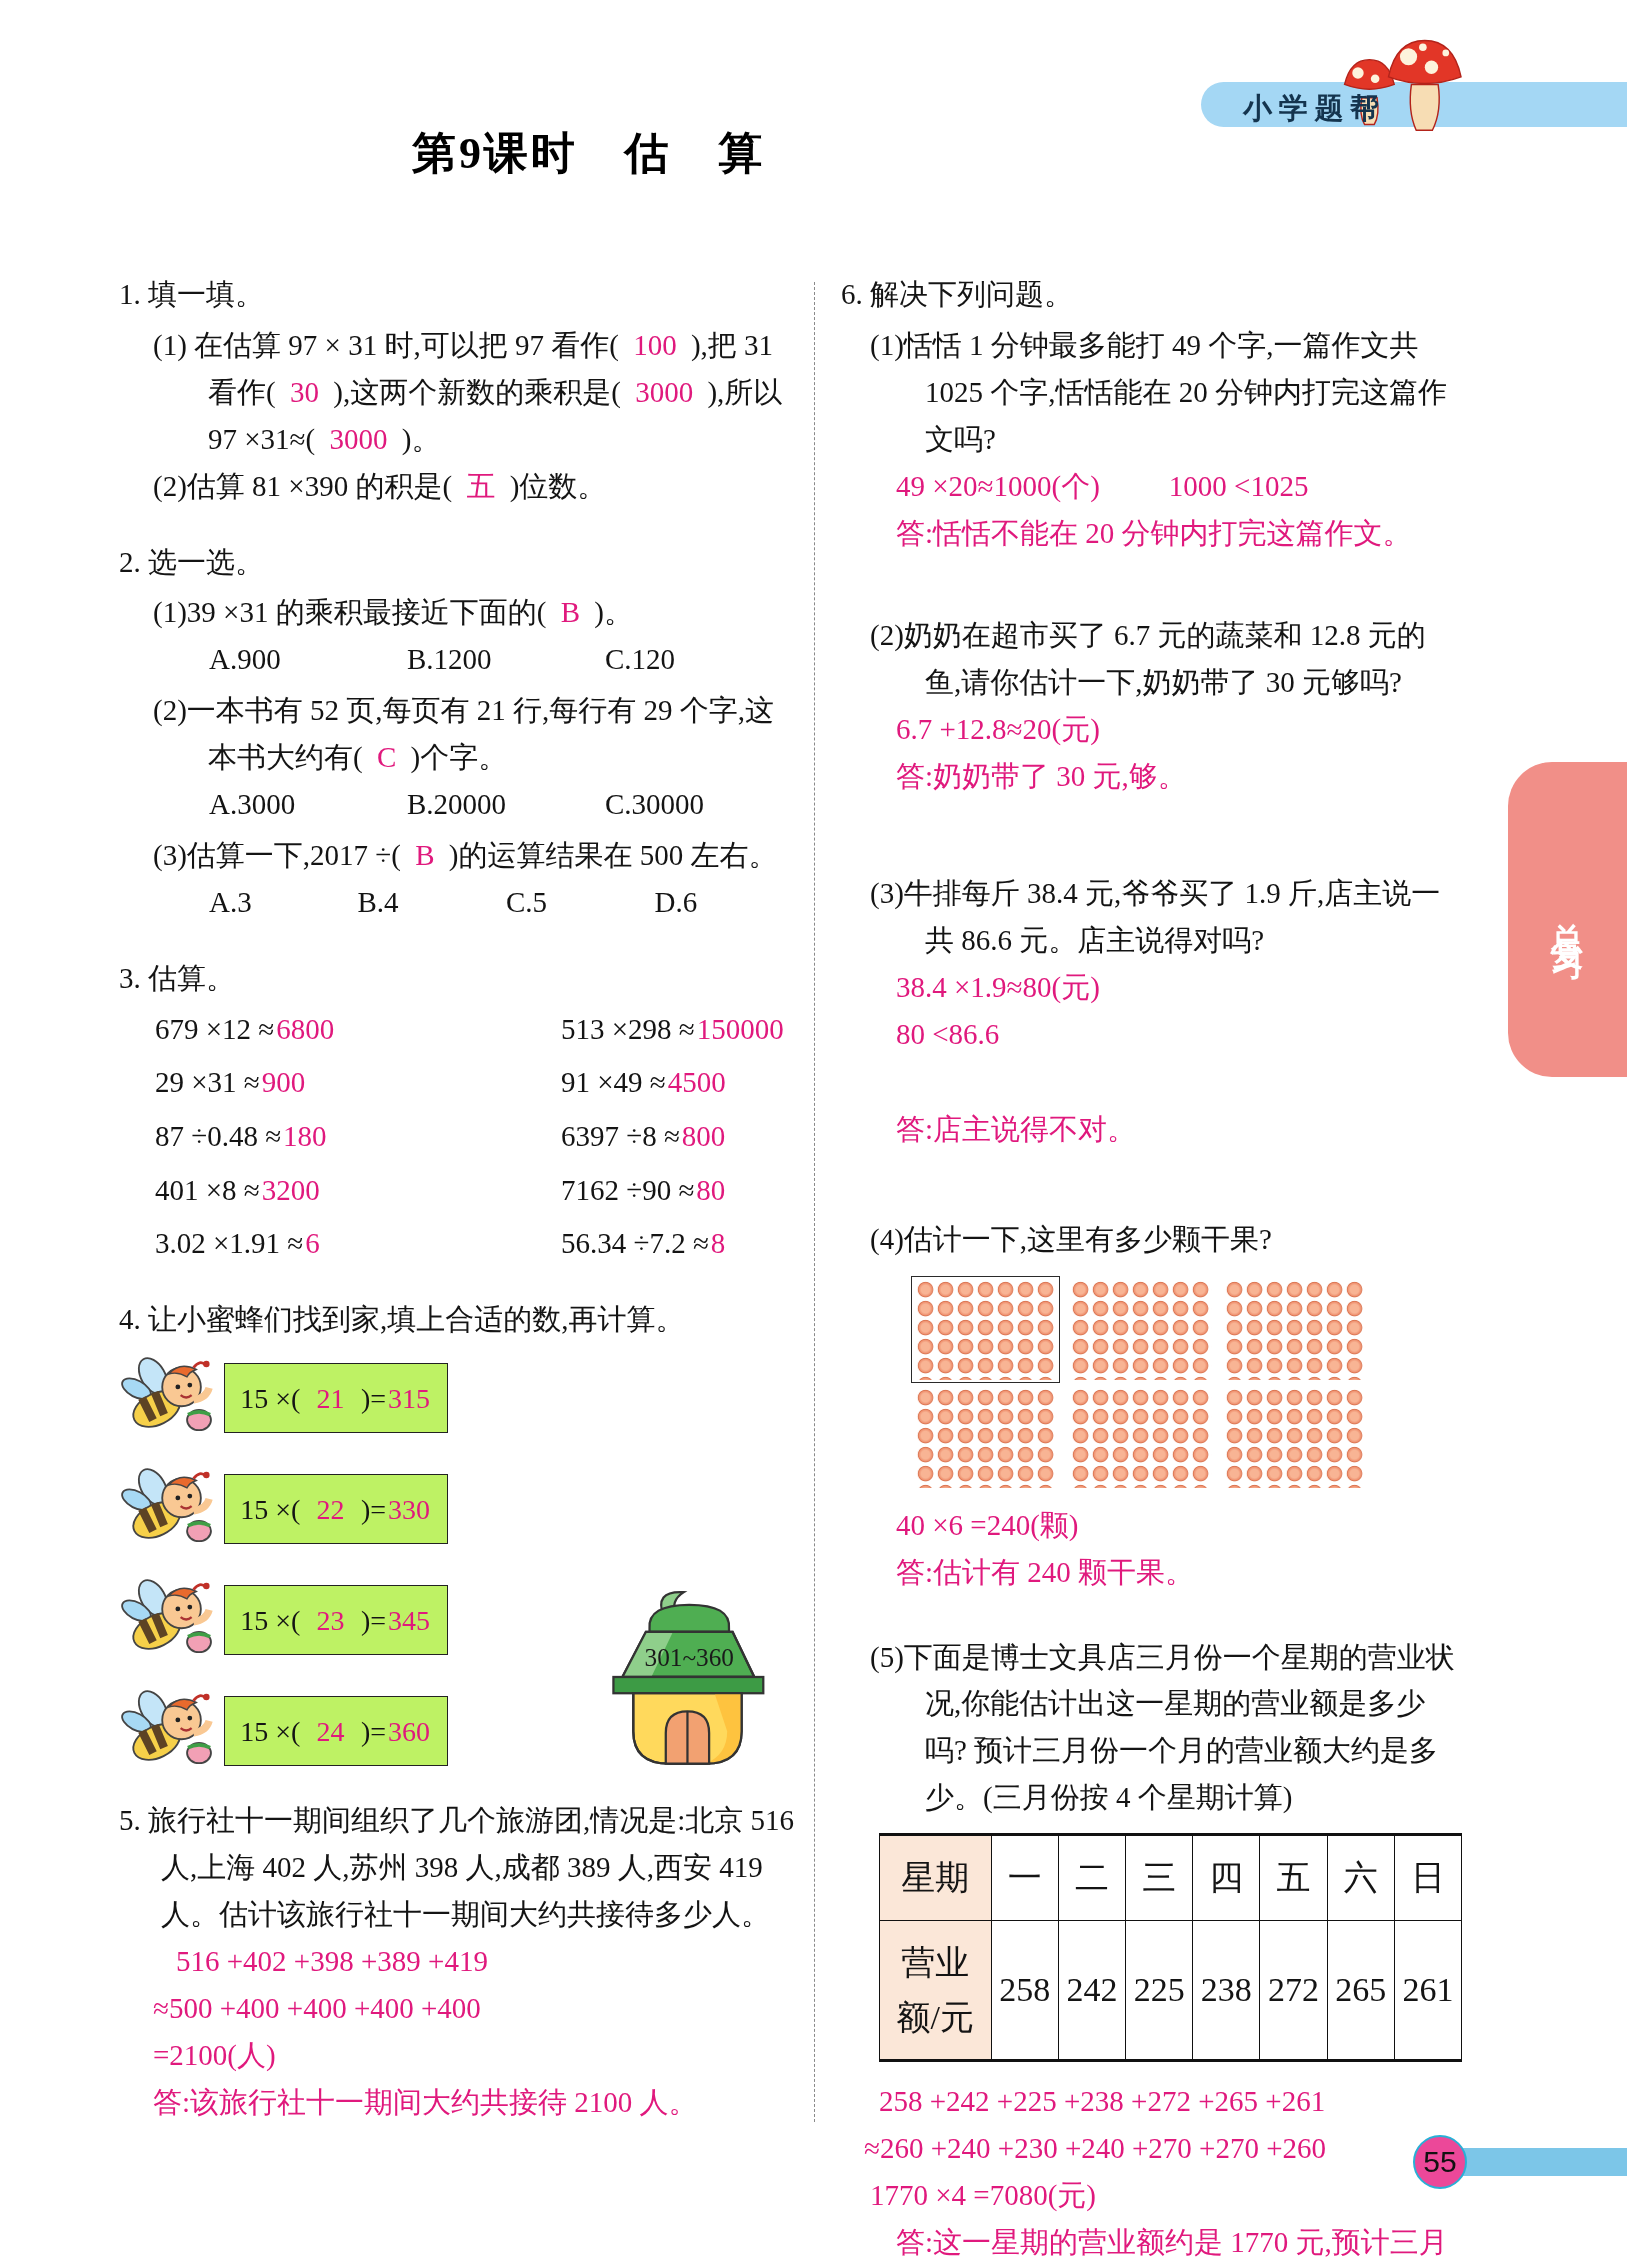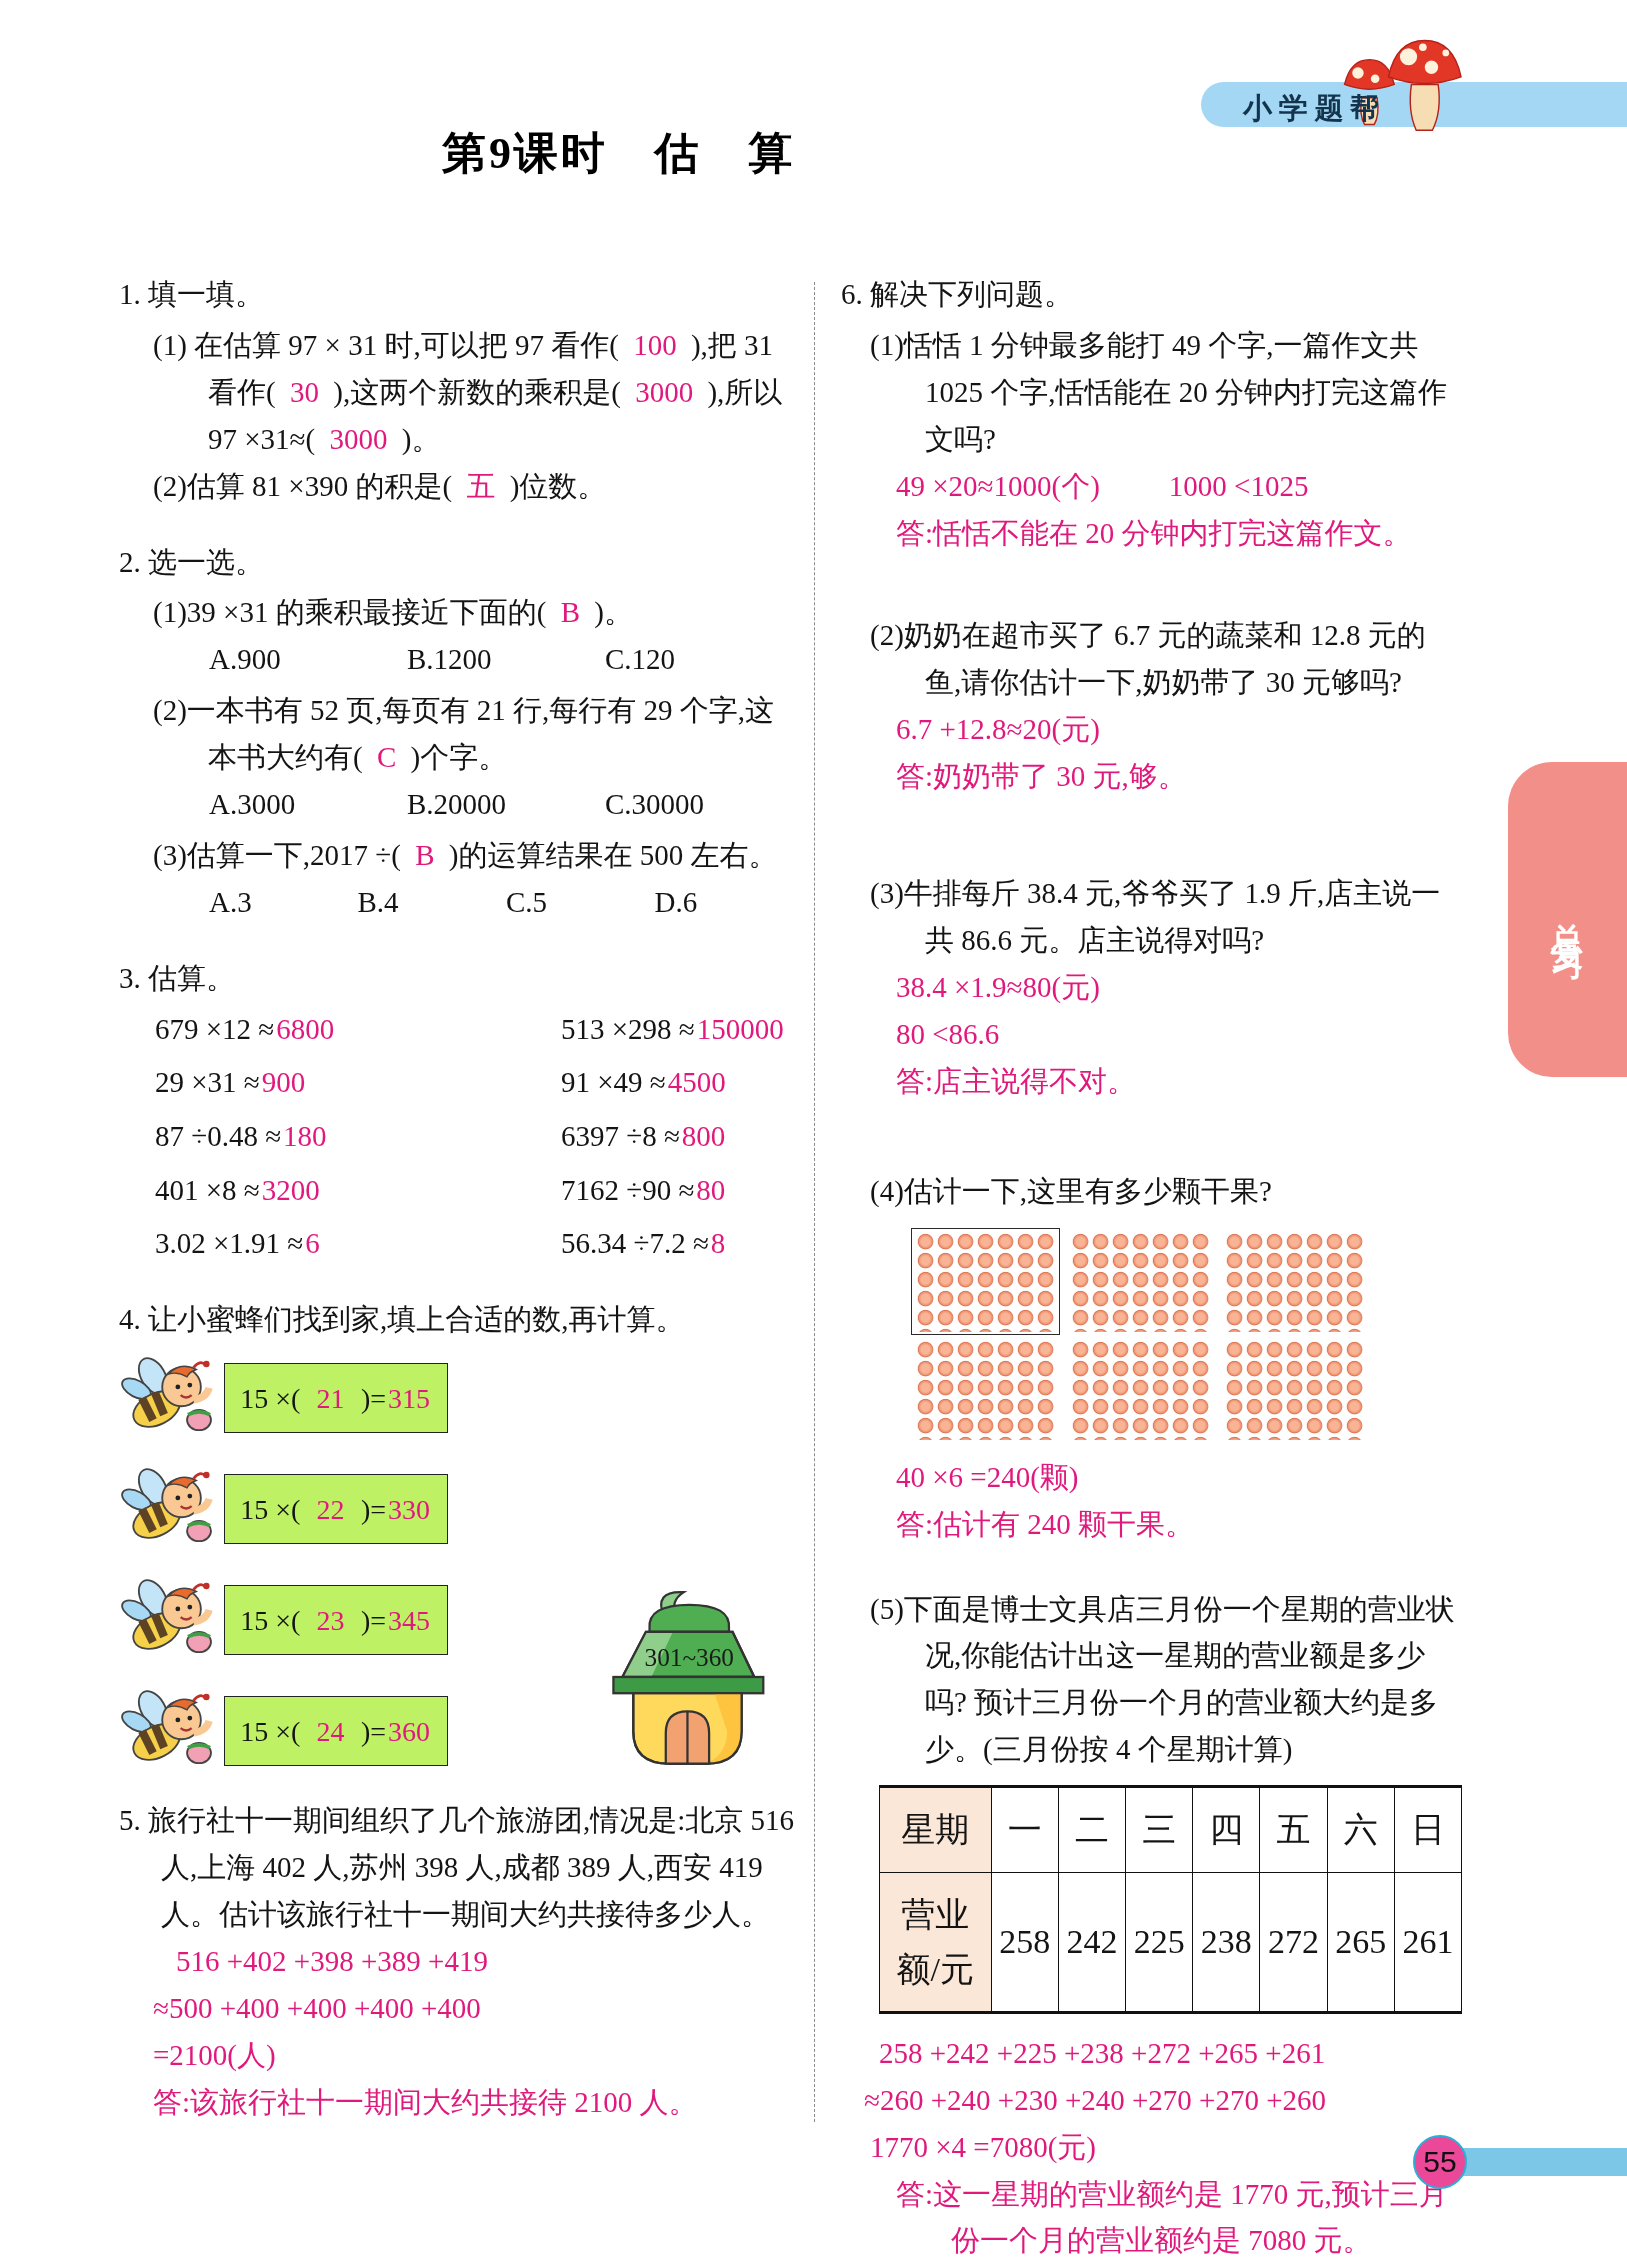"第9课时 估 算" .page-title { left: 442px -> 412px }
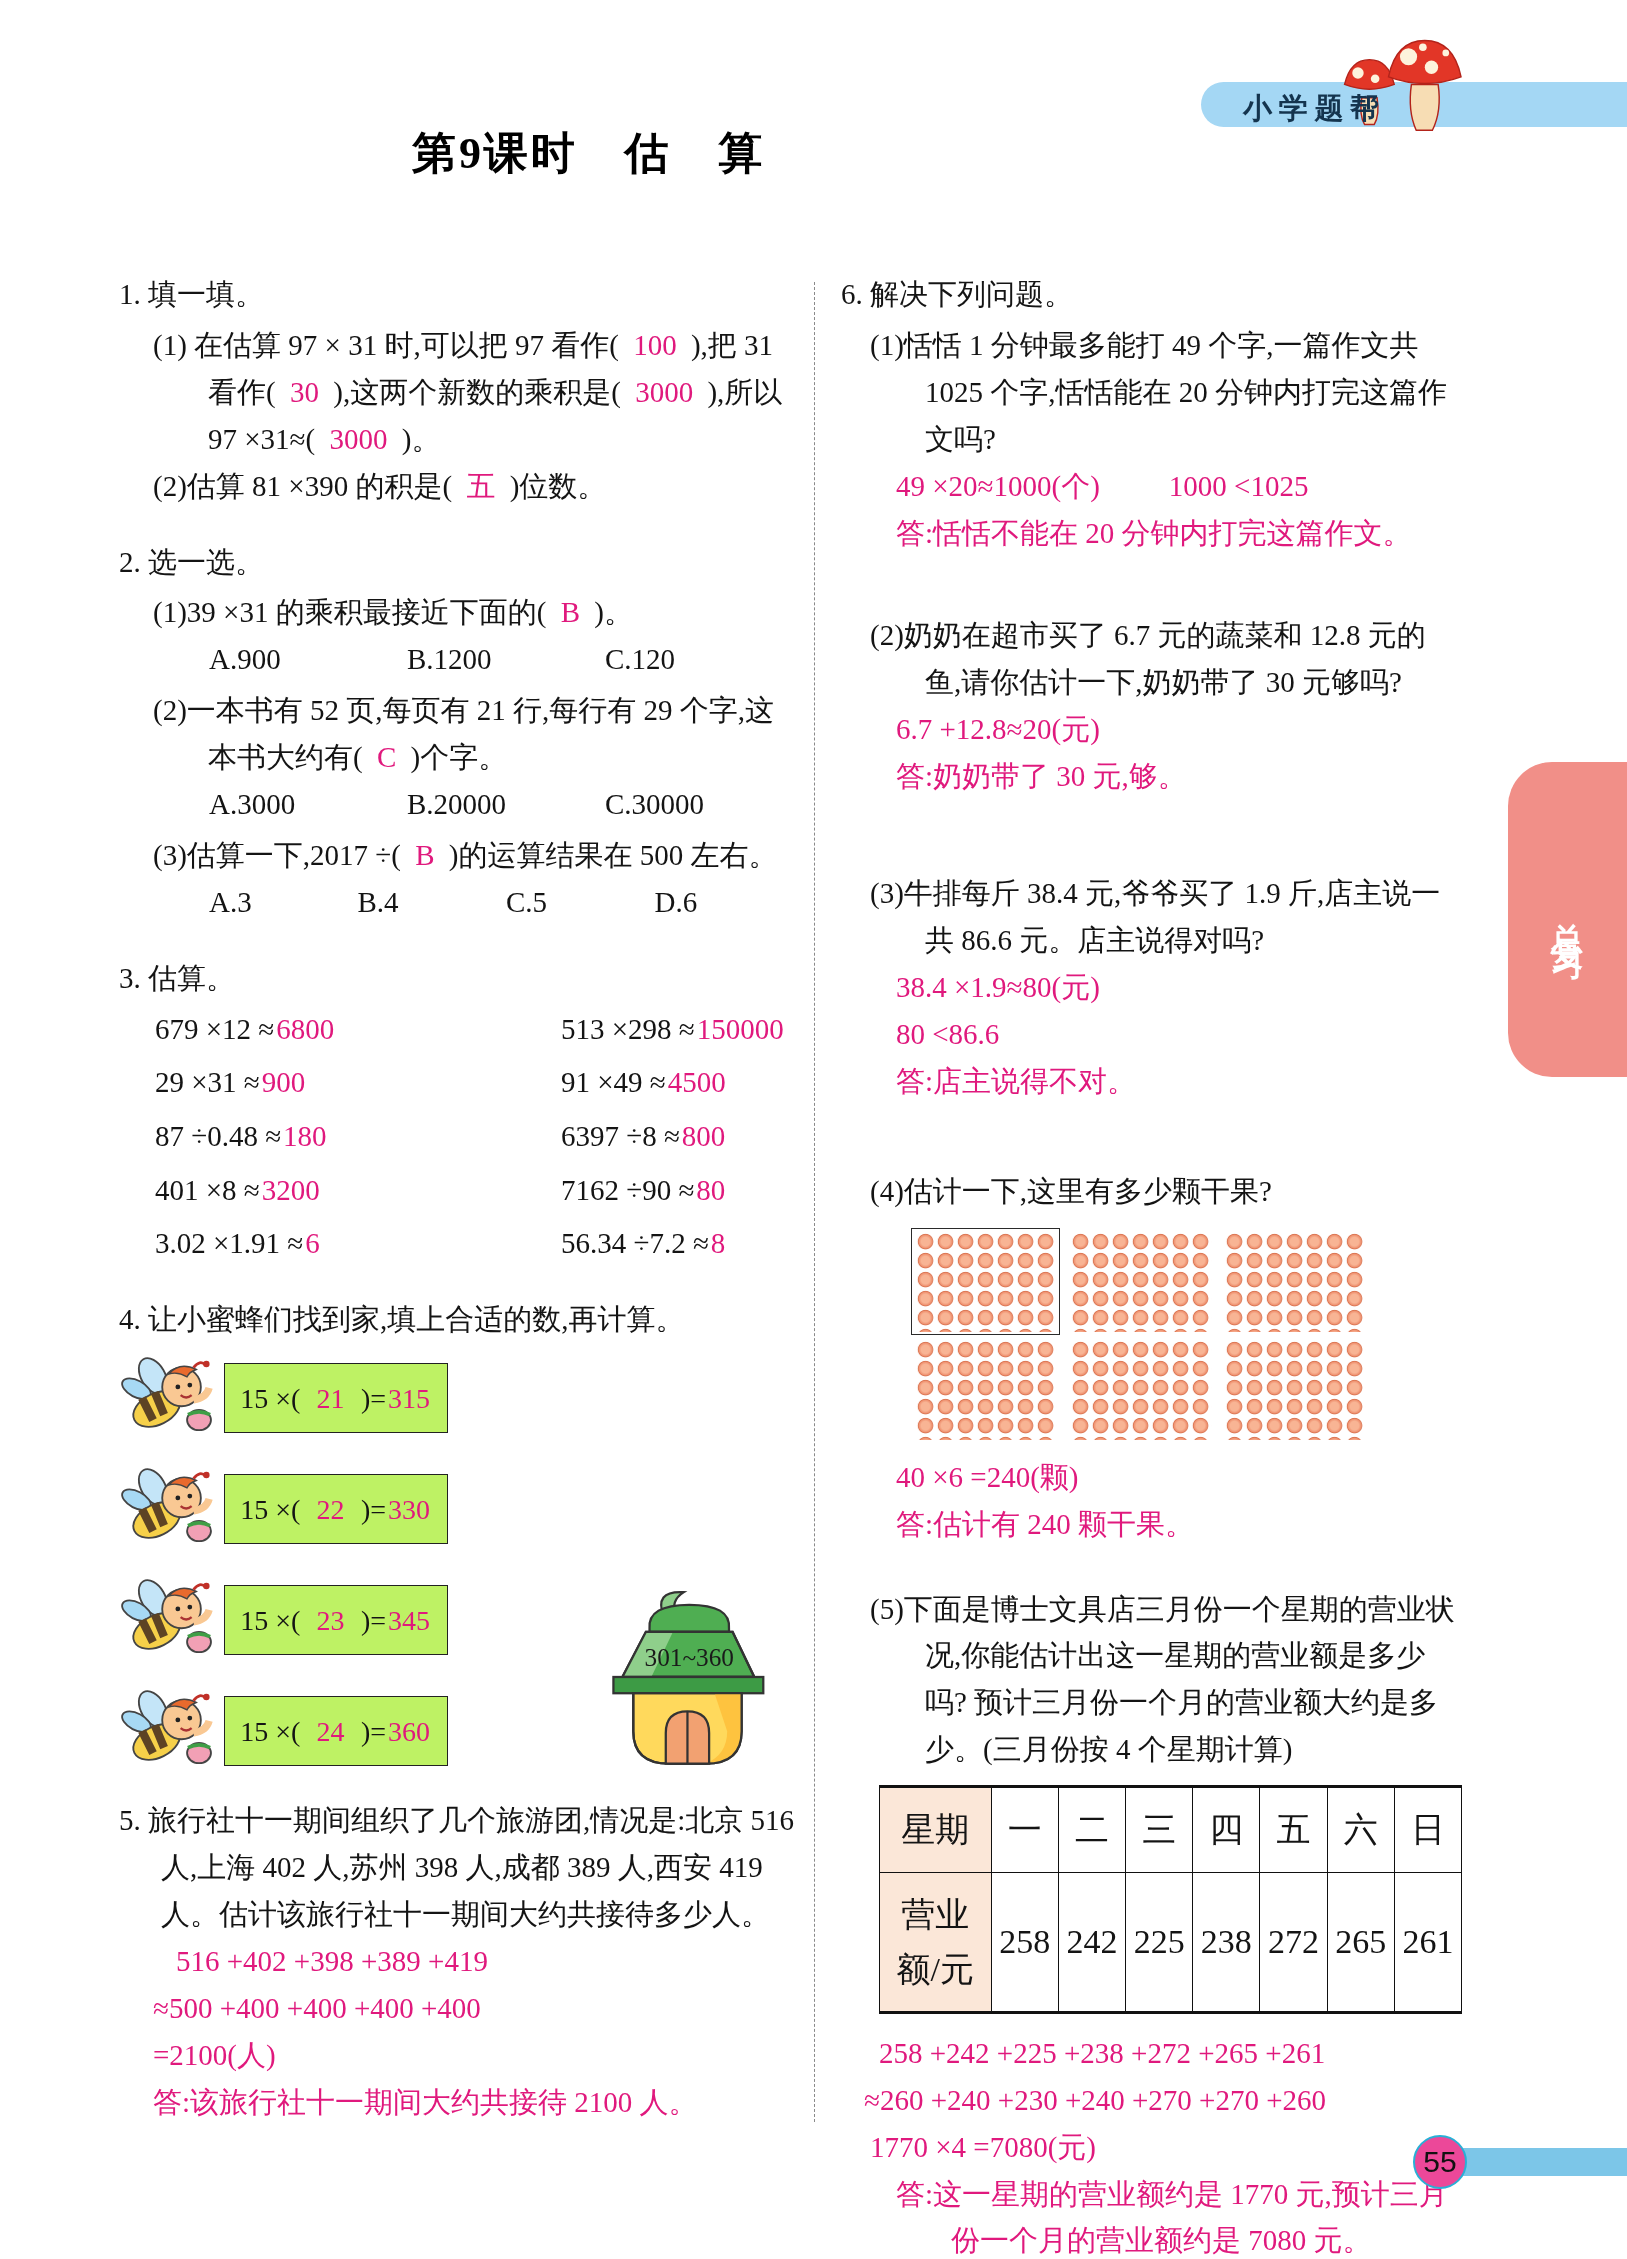"答:店主说得不对。" p.sol-r { margin-top: none -> 48px }
